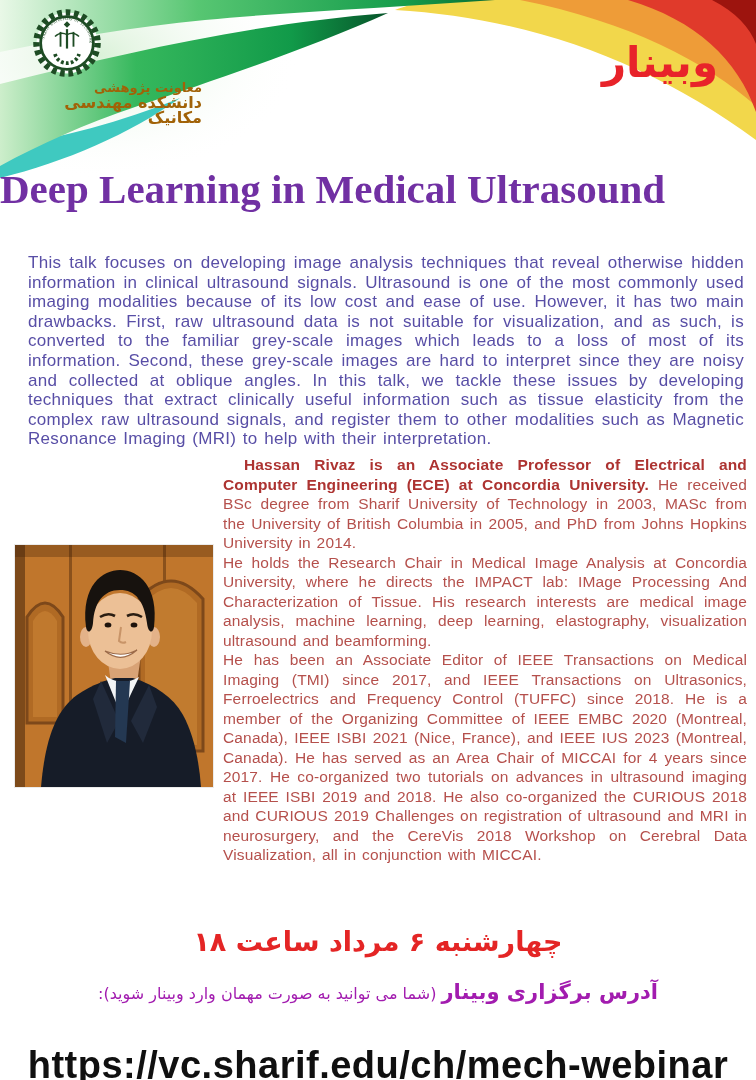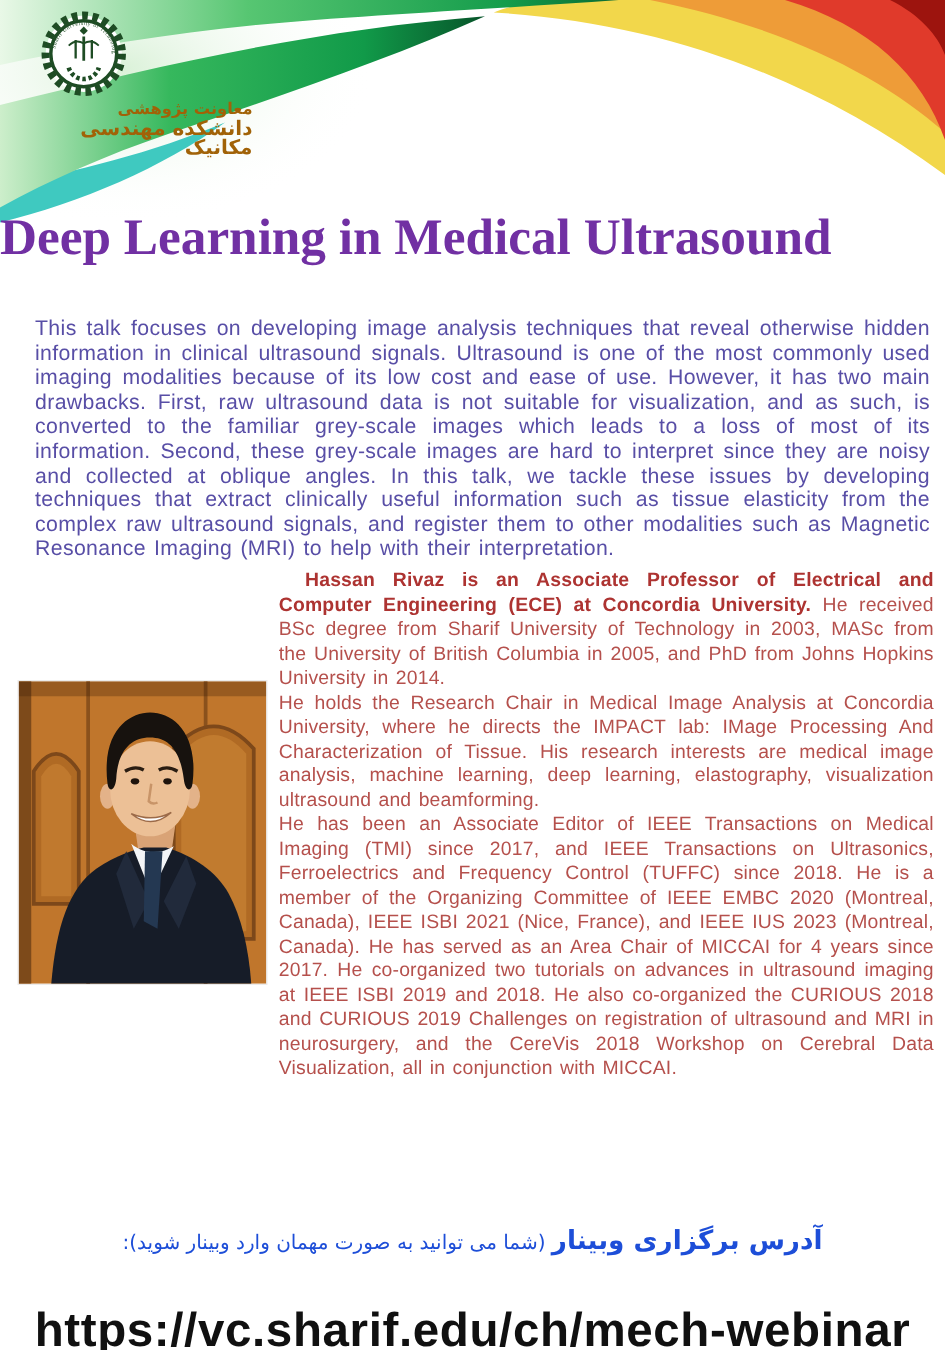"وبینار" div.webinar-label { html: none -> <div>وبینار</div> }
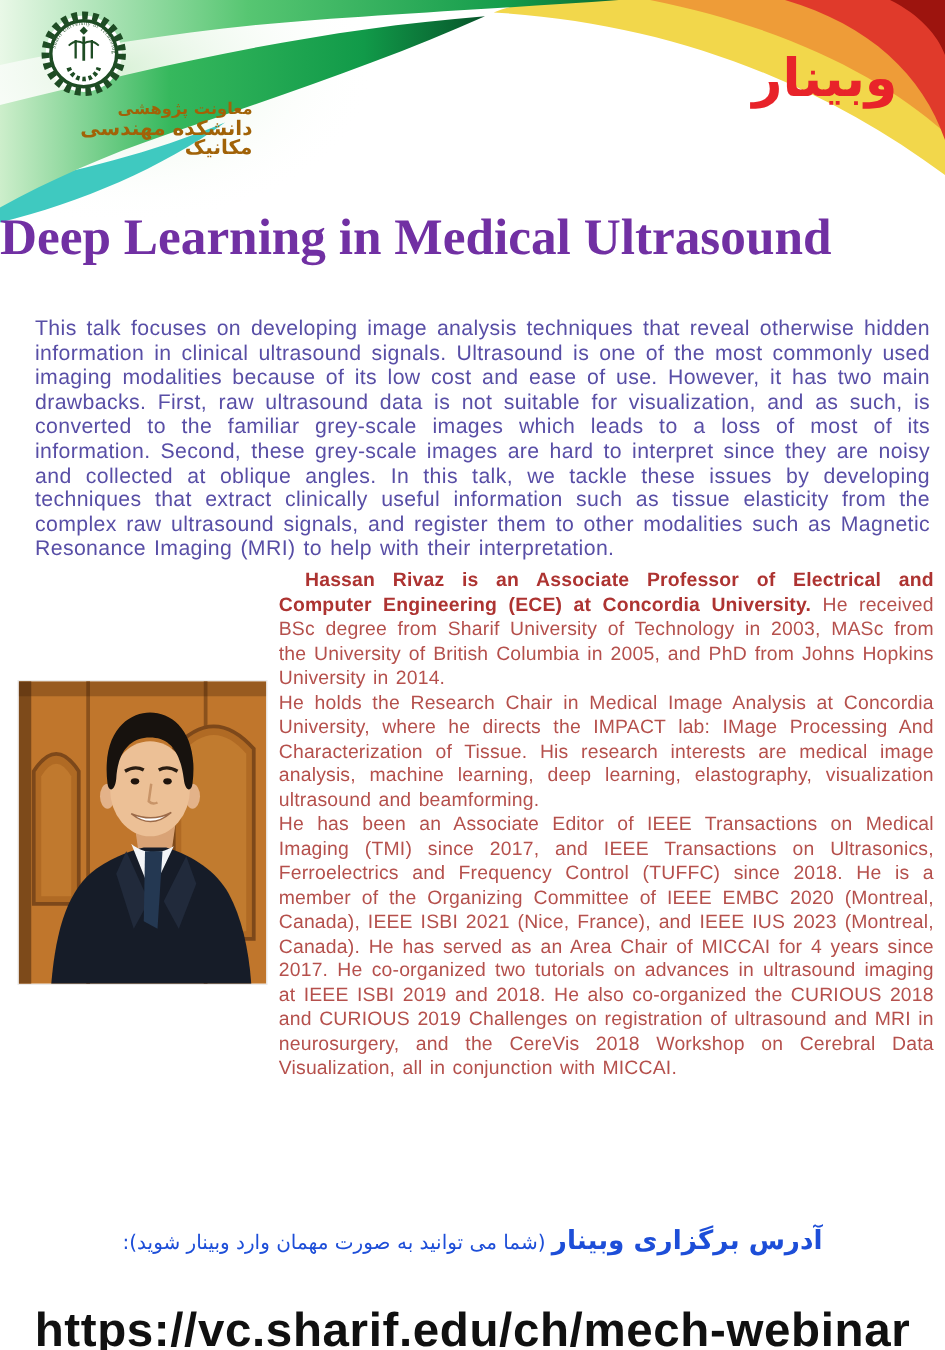"چهارشنبه ۶ مرداد ساعت ۱۸" div.date-fa { html: none -> <div>چهارشنبه ۶ مرداد ساعت ۱۸</div> }
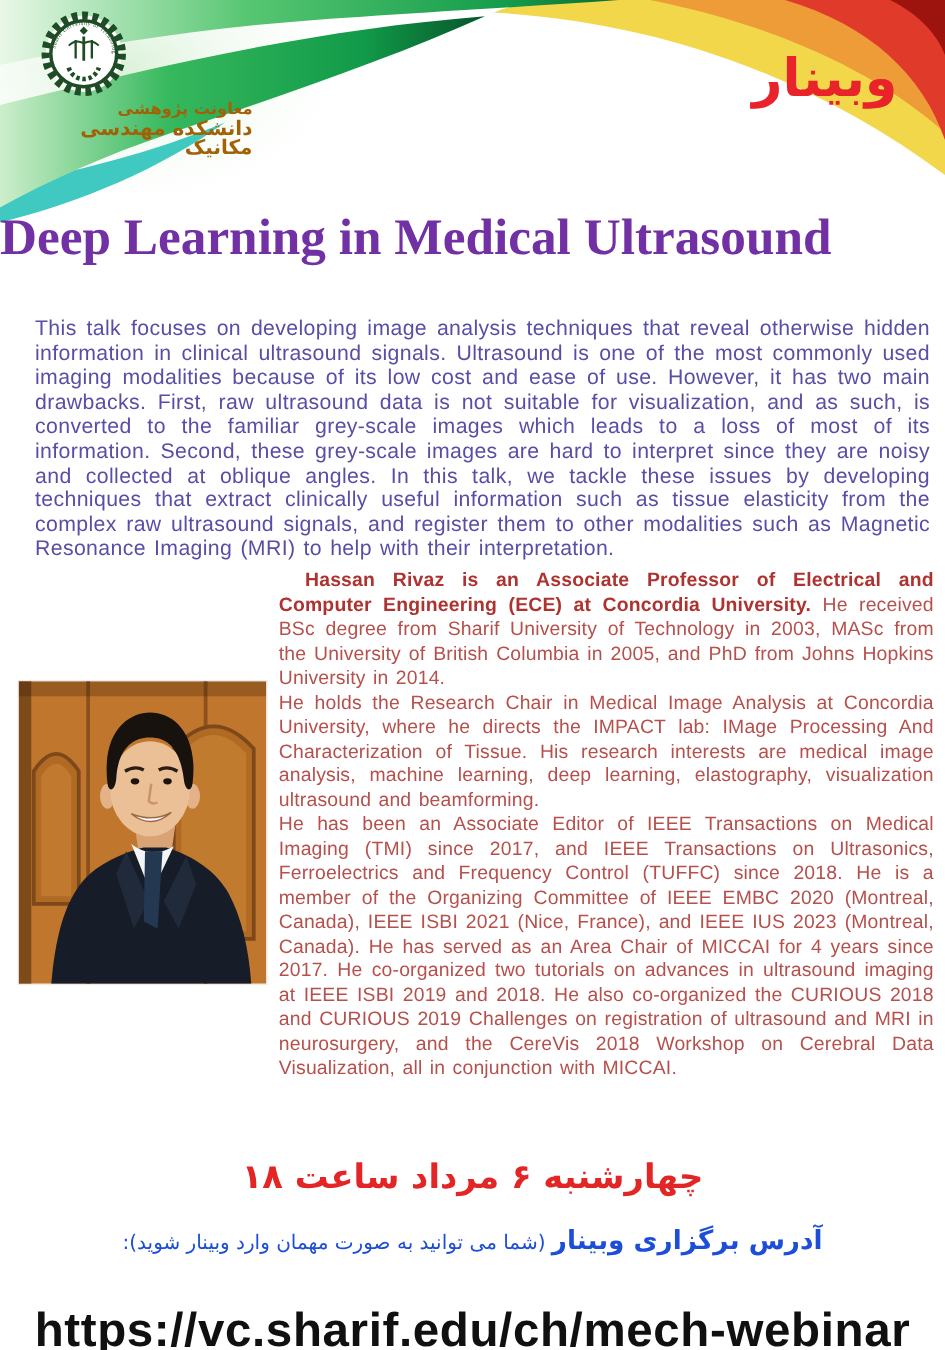"آدرس برگزاری وبینار (شما می" .address { color: #1d4ed8 -> #a21caf }
